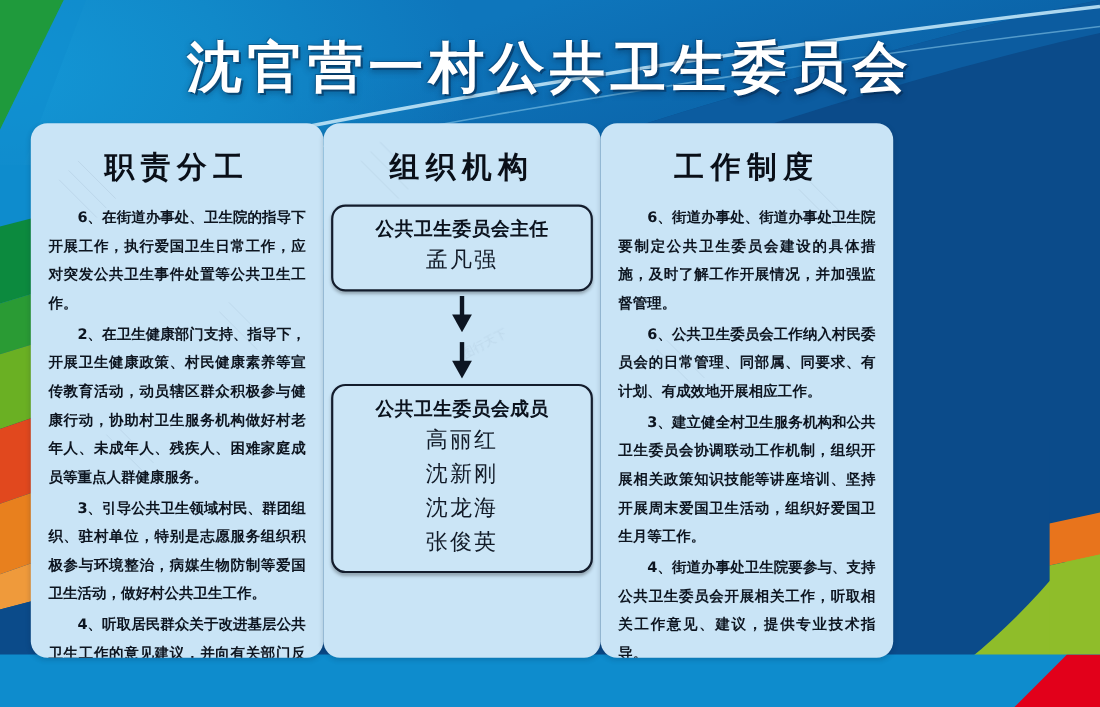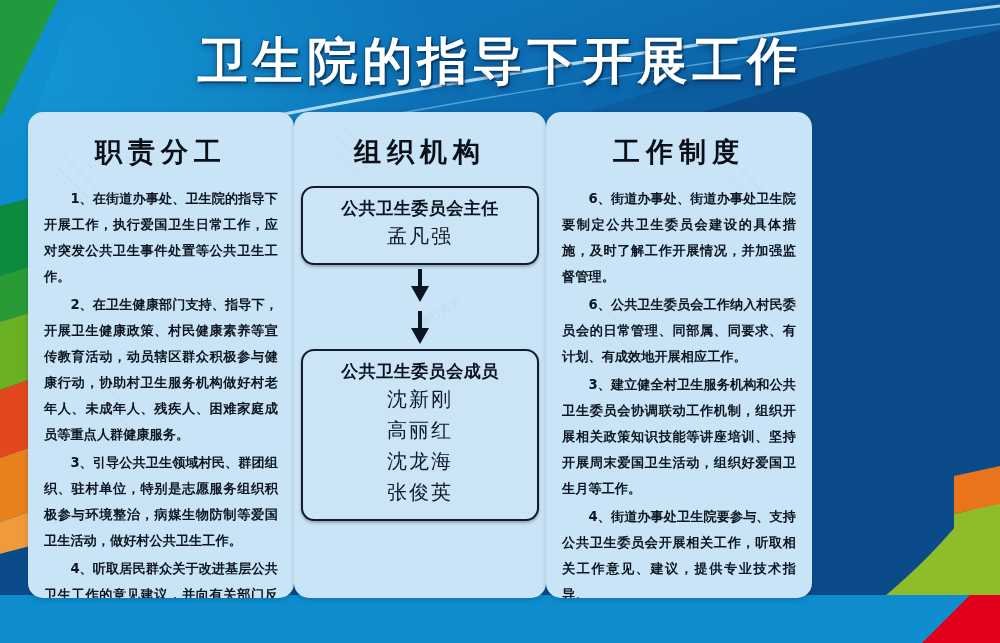"卫生院的指导下开展工作" h1 { text: 卫生院的指导下开展工作 -> 沈官营一村公共卫生委员会 }
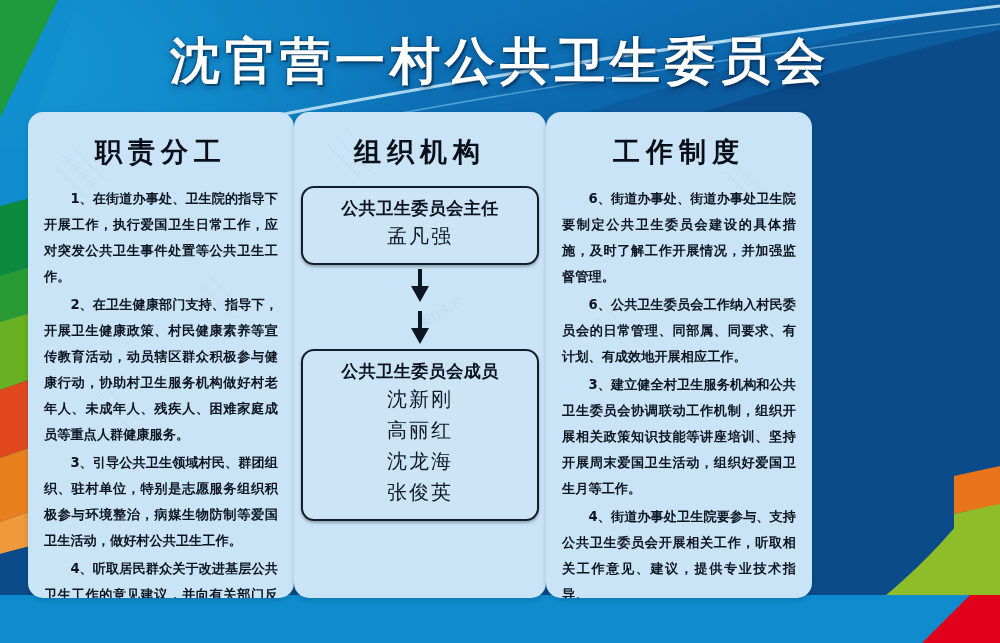"1、在街道办事处、卫生院的指导下开展工作，执行爱国卫生日常工作，应对突发公共卫生" p.para { text: 1 -> 6 }
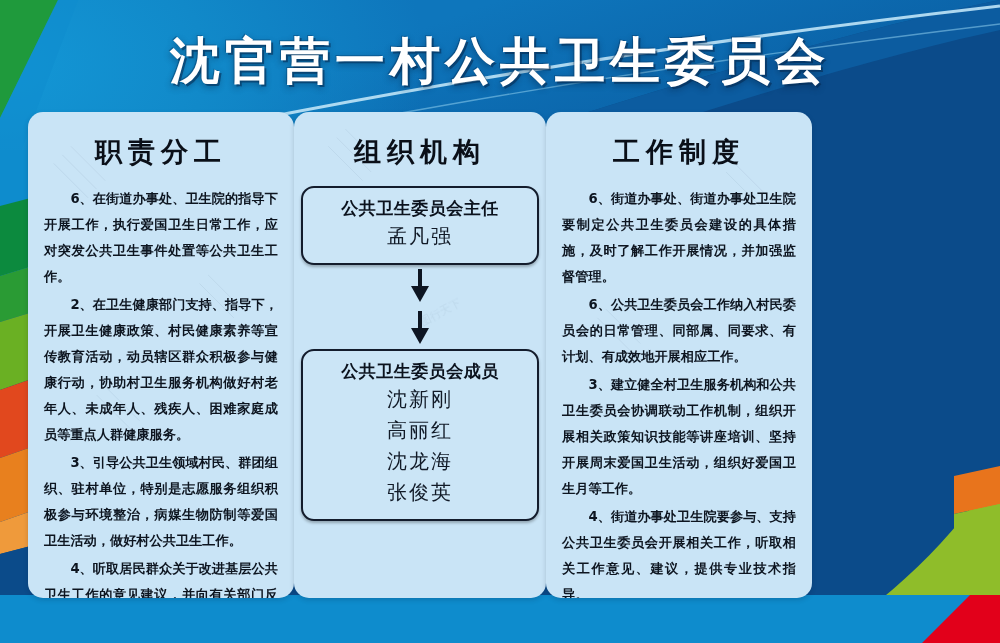"沈新刚" div.org-name { order: before "高丽红" -> after "高丽红" }
